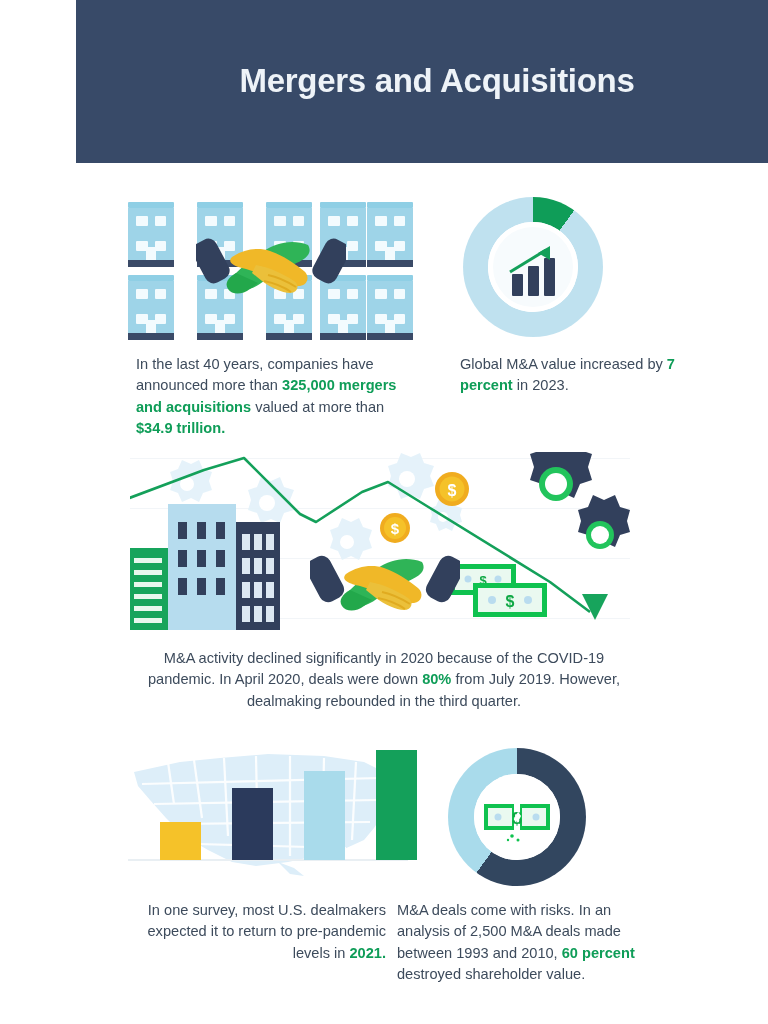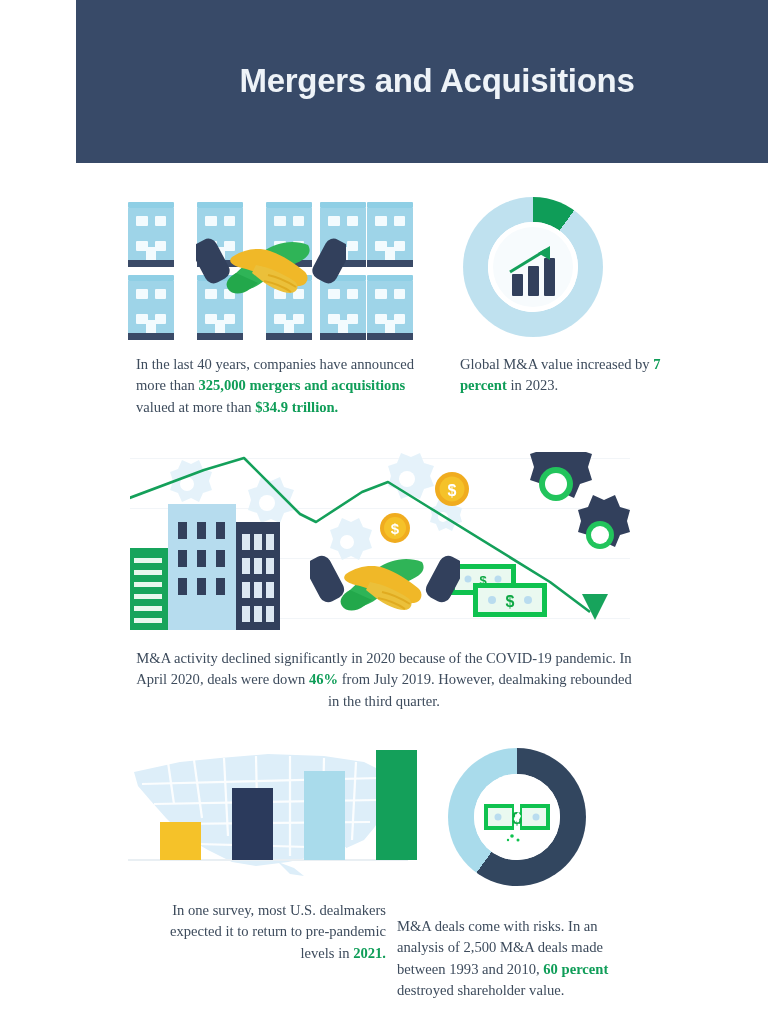"In the last 40 years," .txt { font-family: Liberation Serif, serif -> none }
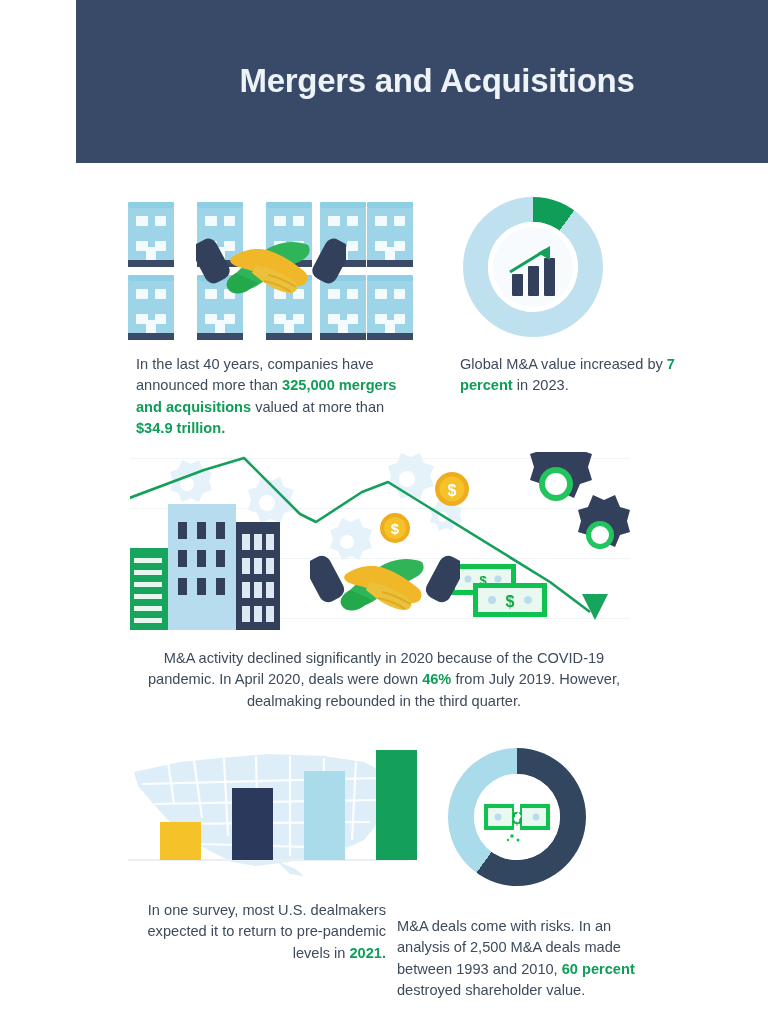"46%" span.g { text: 46% -> 80% }
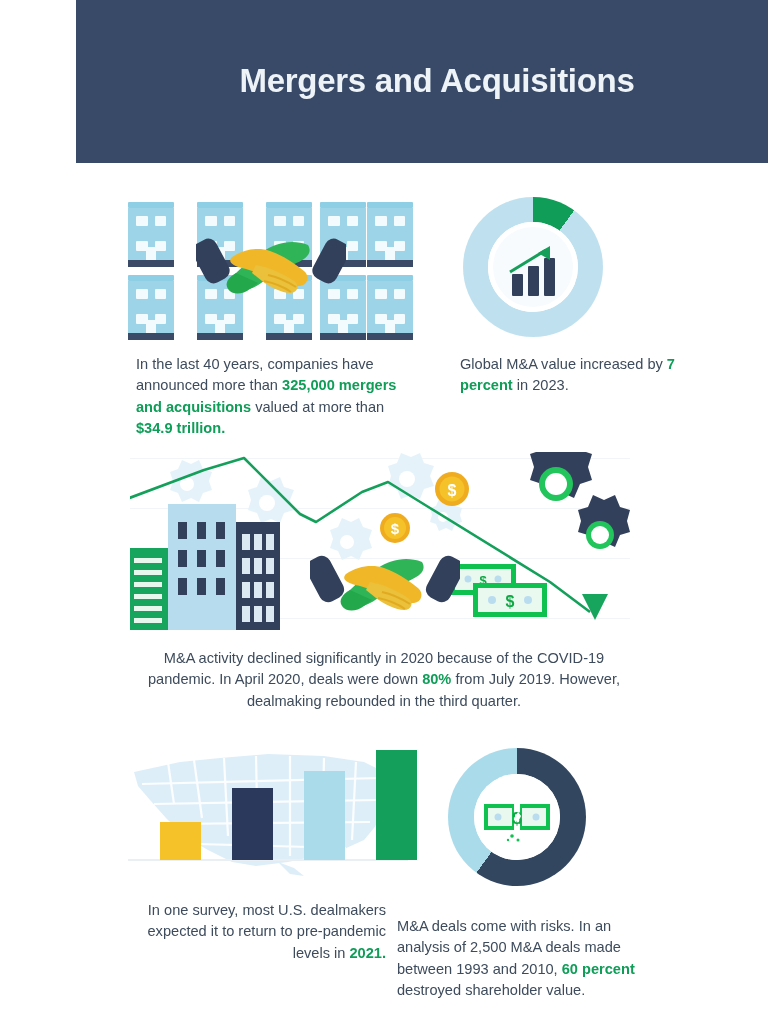"M&A deals come with risks." .r3-right-txt { margin-top: 16px -> none }
